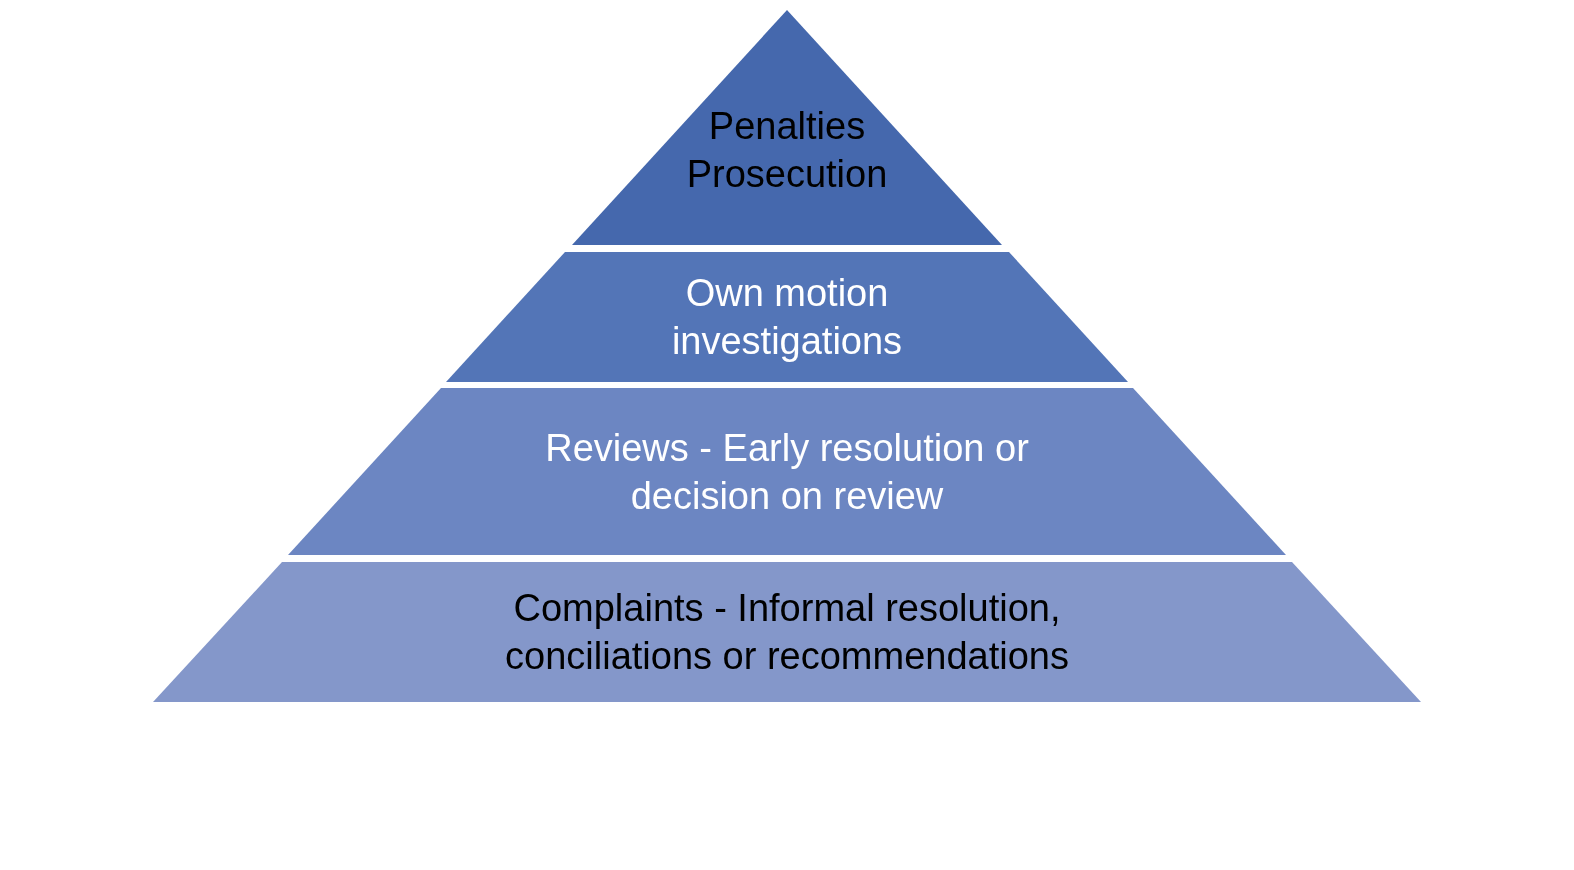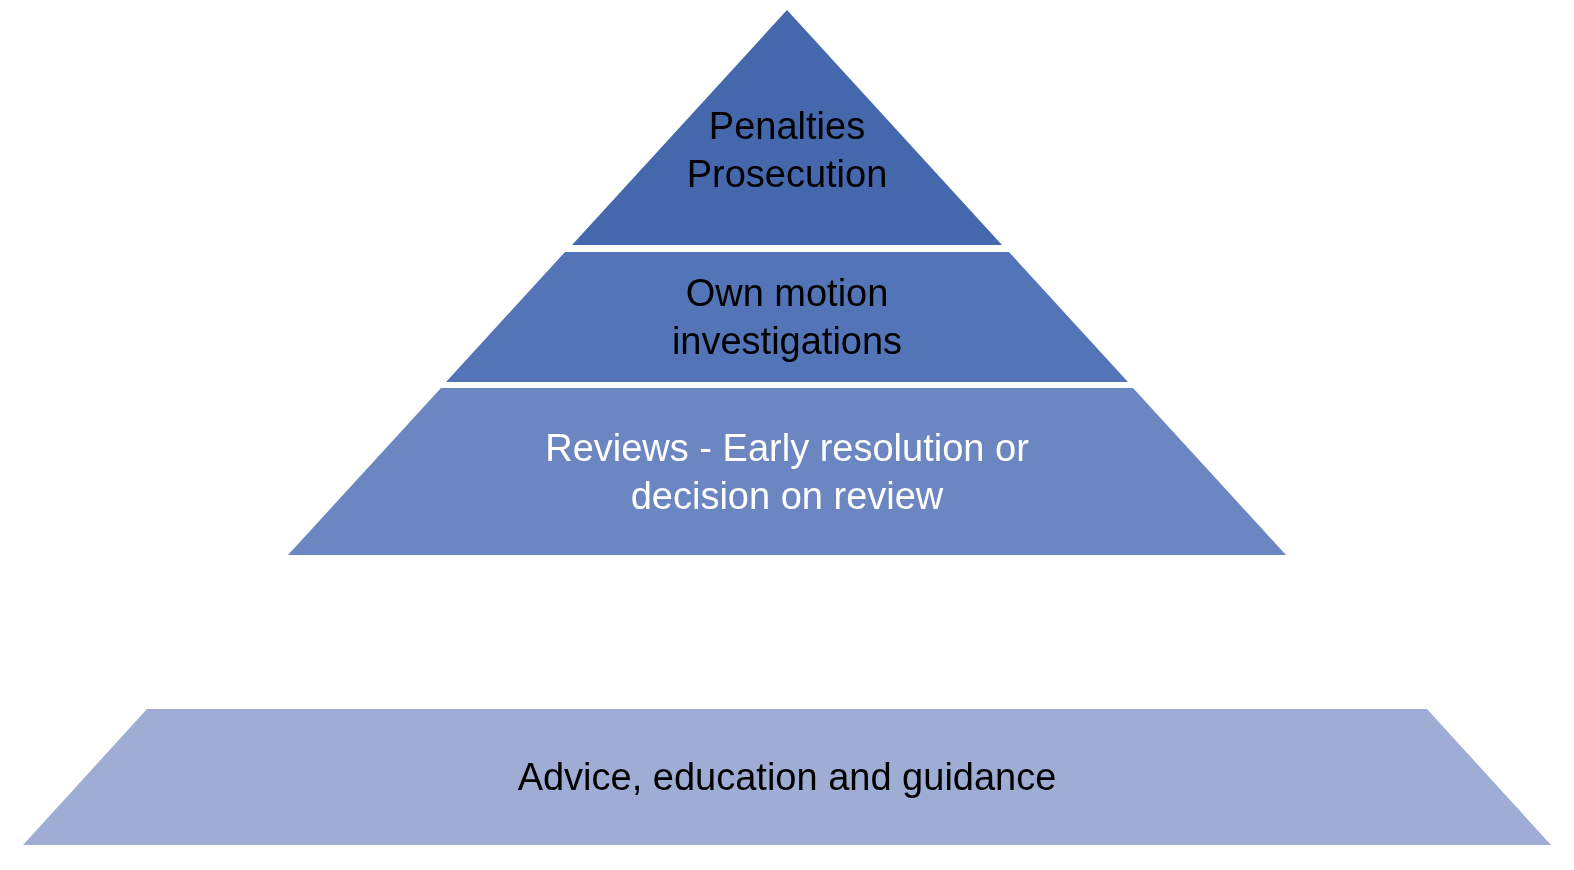"Own motion" span.tier-label { color: #000000 -> #ffffff }
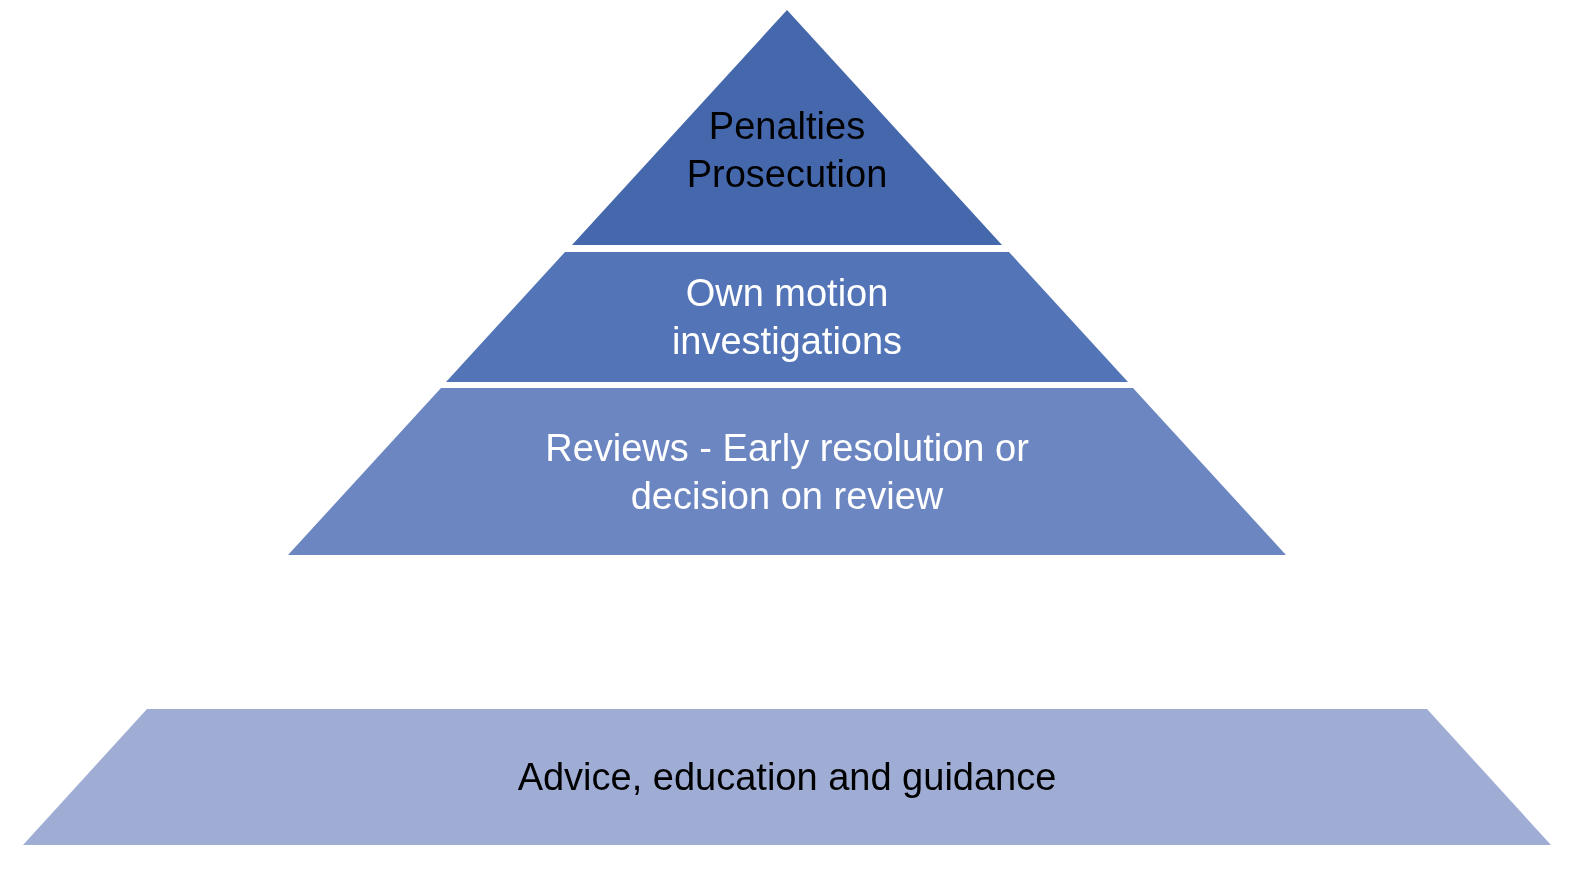"Complaints - Informal resolution," div.tier { html: none -> <div> <span>Complaints - Informal resolution, conciliations or recommendations</span> </div> }
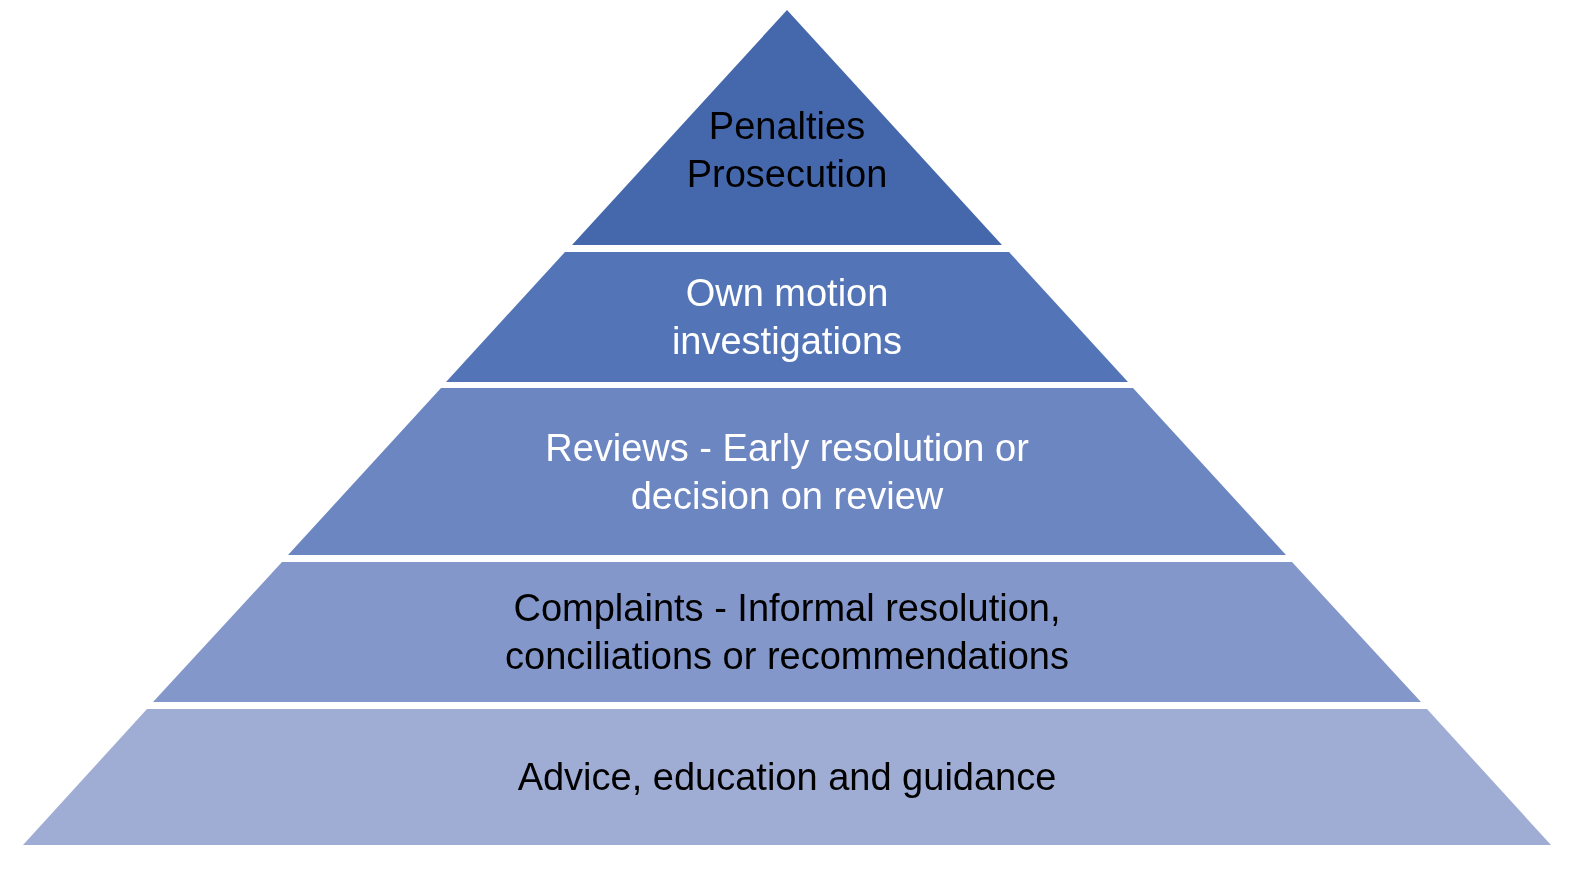"Advice, education and guidance" div.tier { html: <div> <span>Advice, education and guidance</span> </div> -> none }
